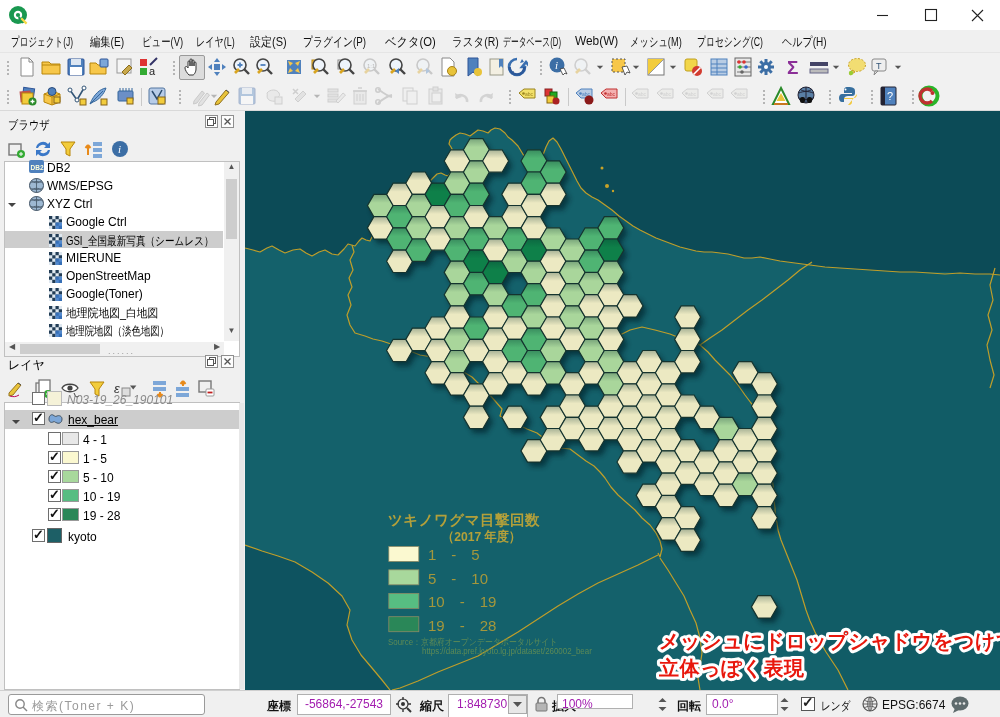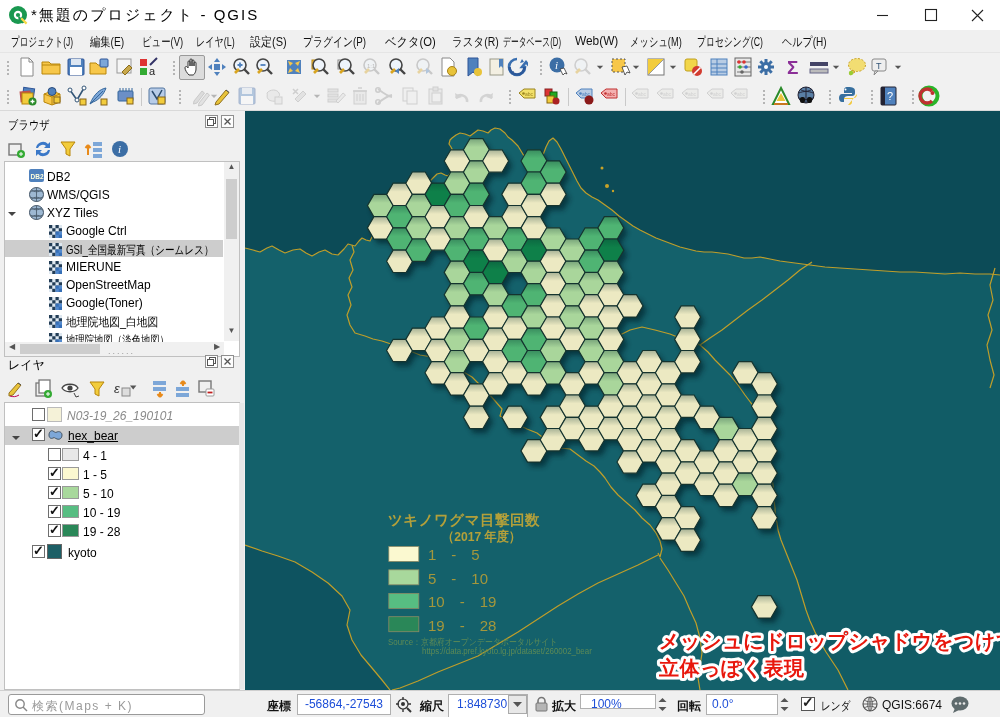"*無題のプロジェクト - QGIS" div.abs { html: <div>*無題のプロジェクト - QGIS</div> -> none }
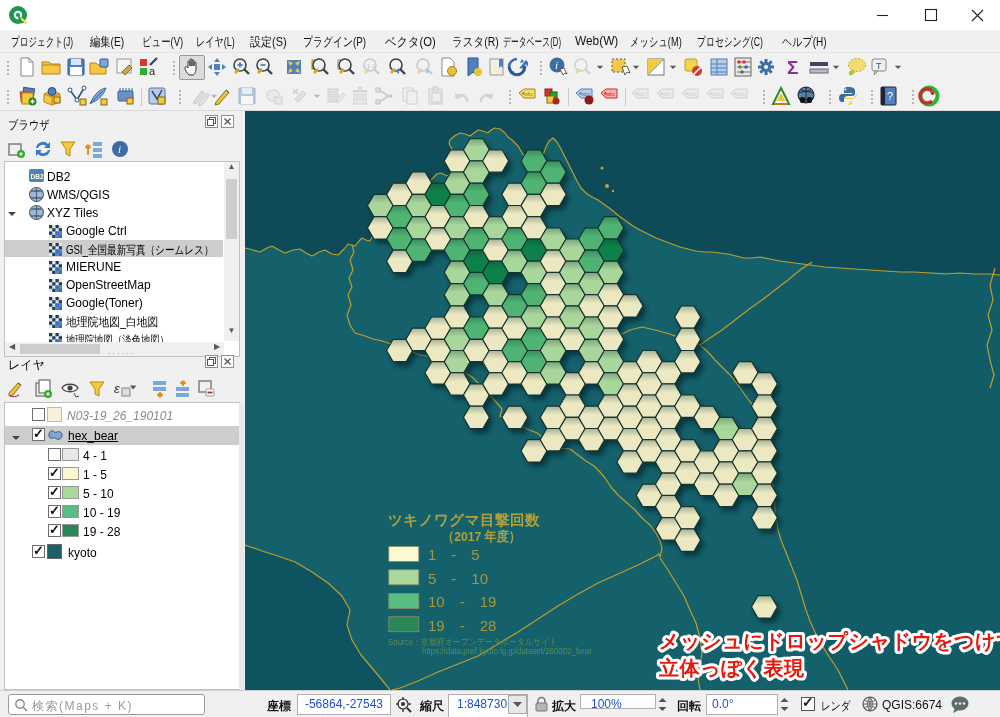"DB2" div.abs { top: 55px -> 46px }
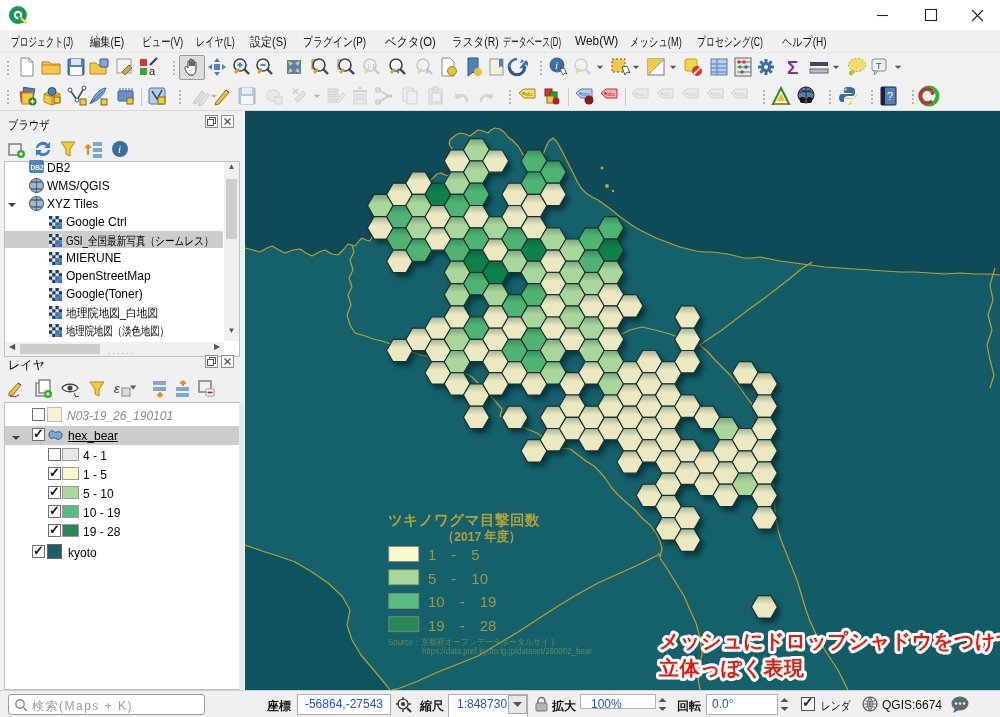"WMS/QGIS" div.trow { text: WMS/QGIS -> WMS/EPSG }
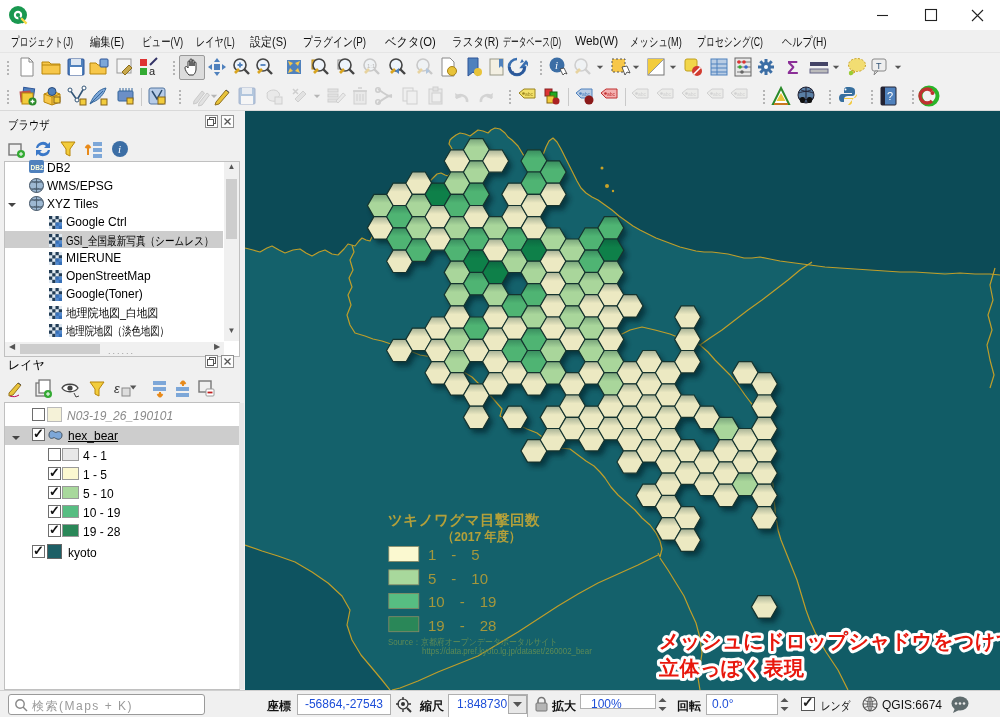"XYZ Tiles" div.trow { text: Tiles -> Ctrl }
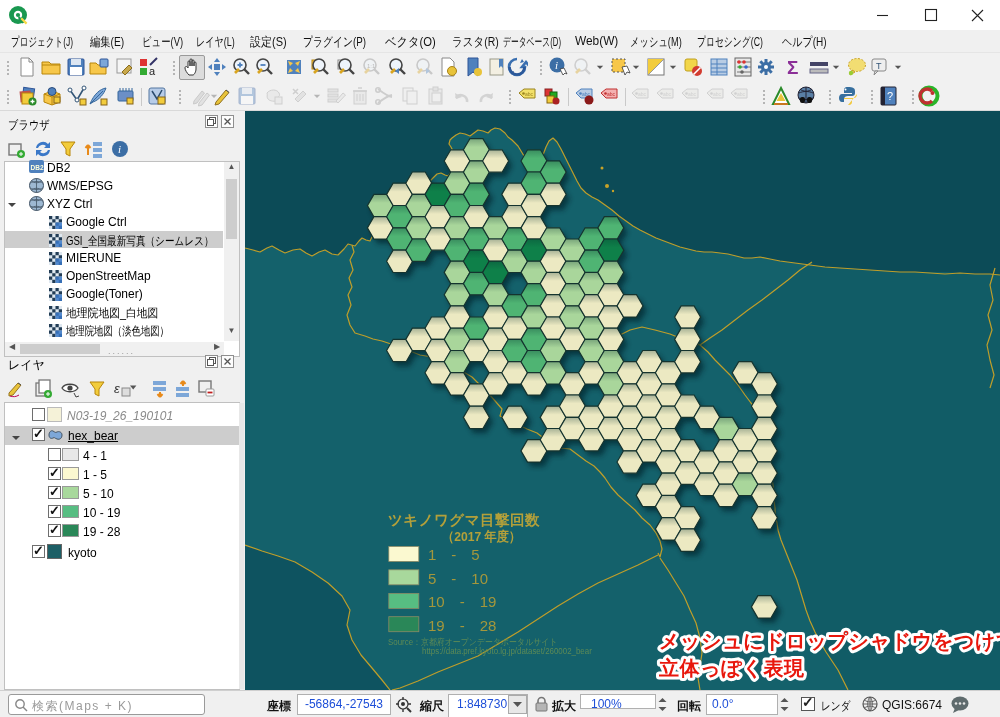"N03-19_26_190101" div.abs { top: 292px -> 276px }
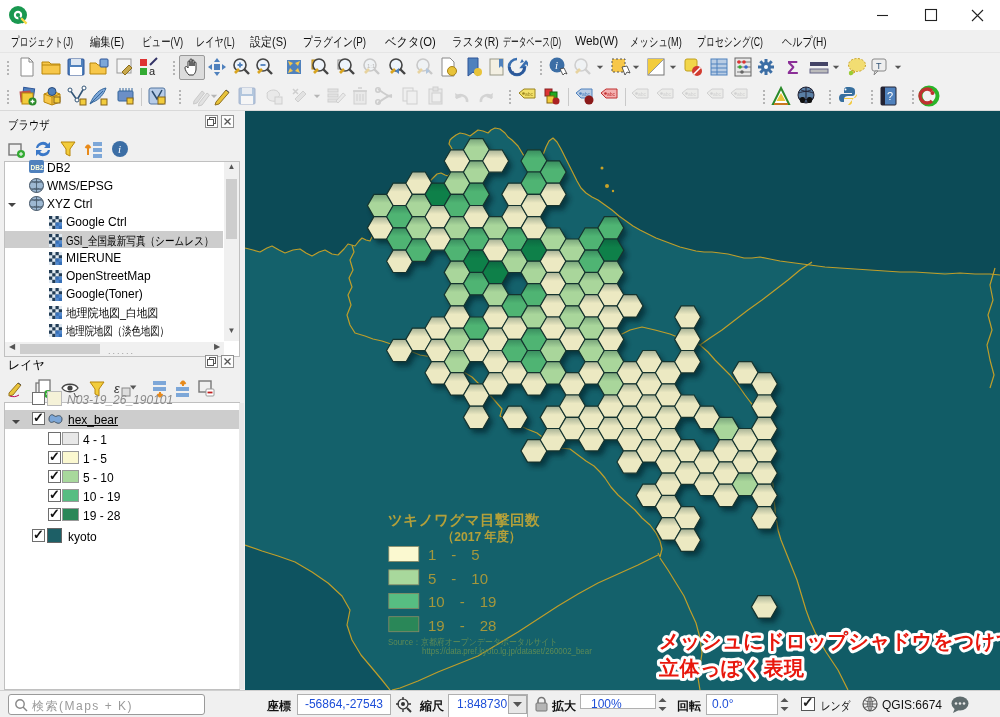"検索(Maps + K)" div.abs { text: Maps -> Toner }
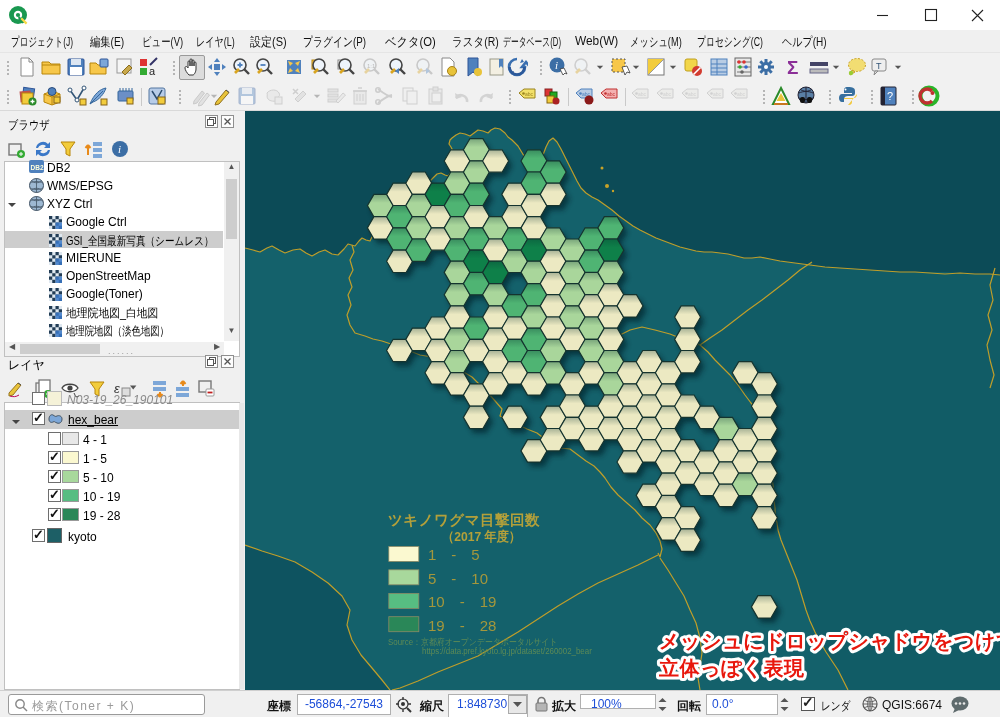"-56864,-27543" .inp { color: #1d4ed8 -> #a21caf }
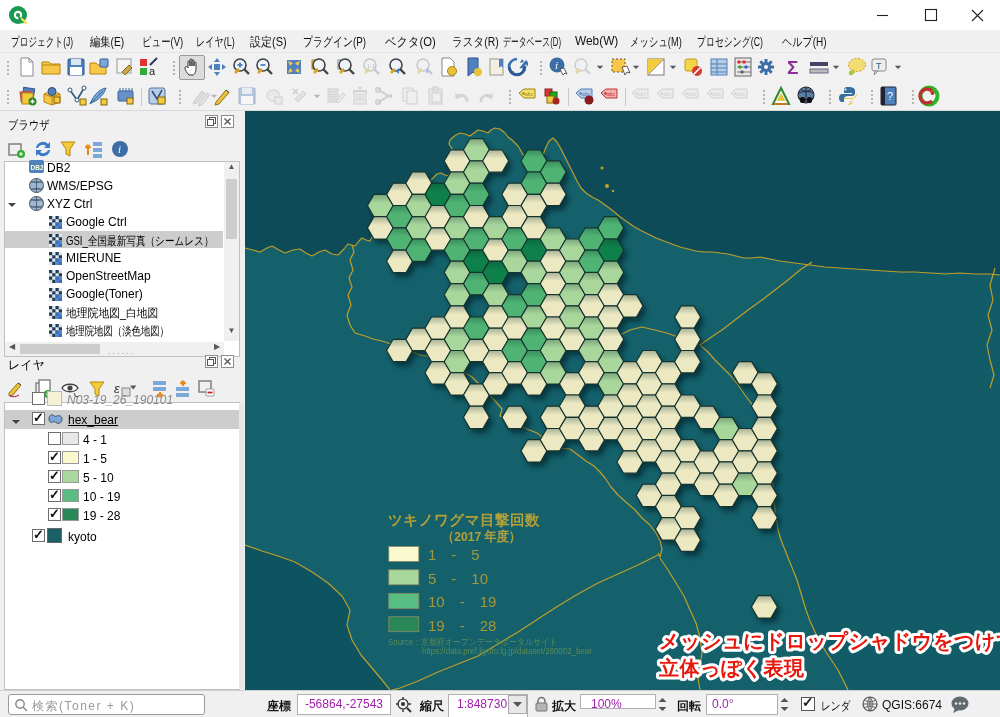"100%" div.inp { left: 580px -> 557px; padding-left: 10px -> 4px }
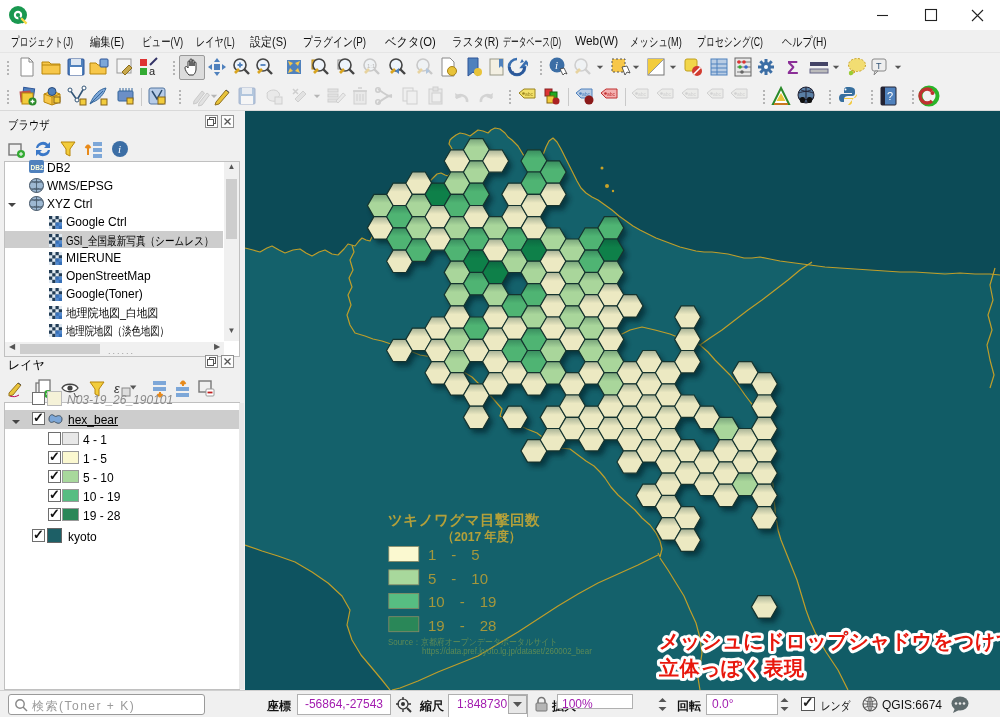"QGIS:6674" div.slbl { text: QGIS:6674 -> EPSG:6674 }
